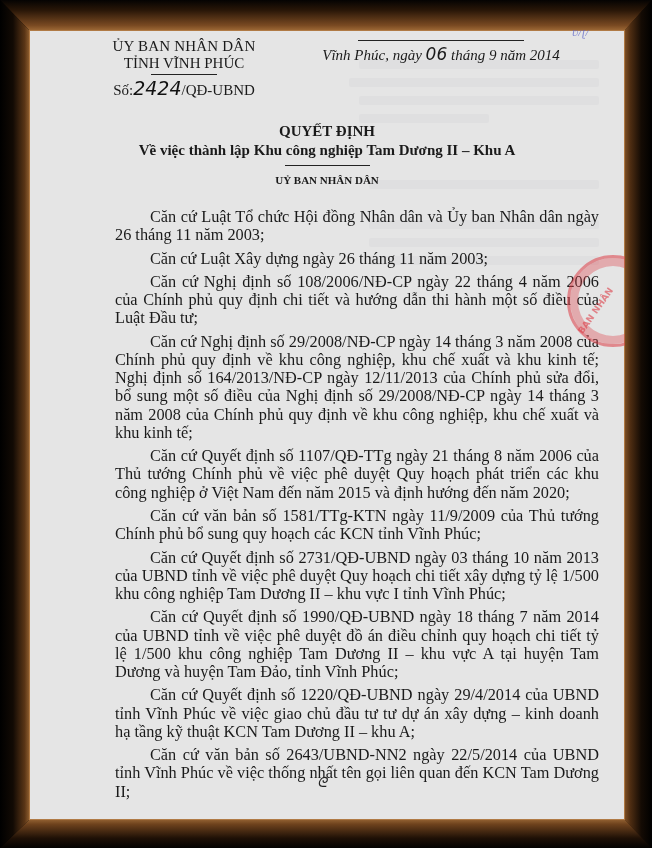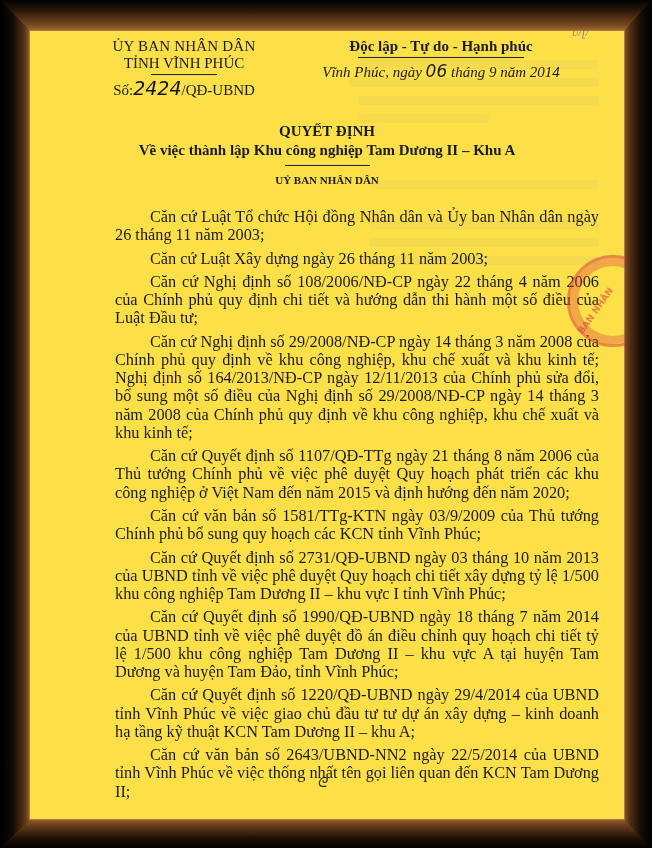"ʋ/ʈ/" .paper { background: #fde047 -> #e5e5e5 }
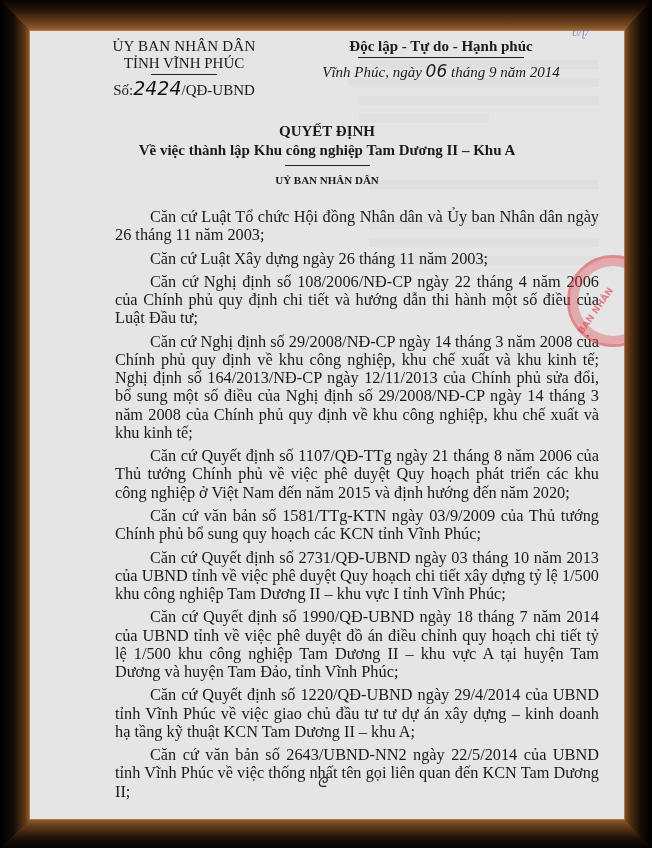"Độc lập - Tự do" div.motto { html: <div>Độc lập - Tự do - Hạnh phúc</div> -> none }
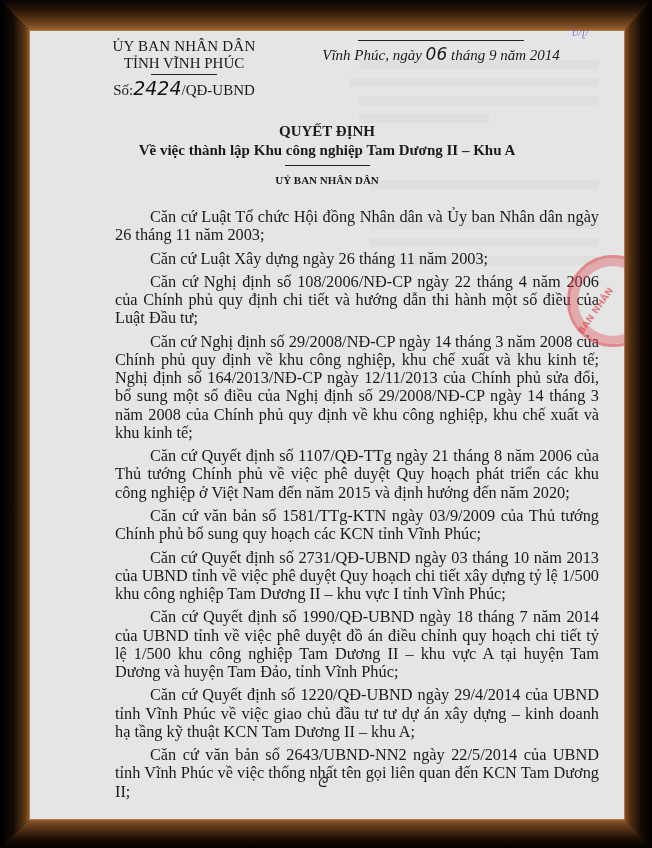"Căn cứ văn bản số 1581/TTg-KTN" p.para { text: 03/9/2009 -> 11/9/2009 }
